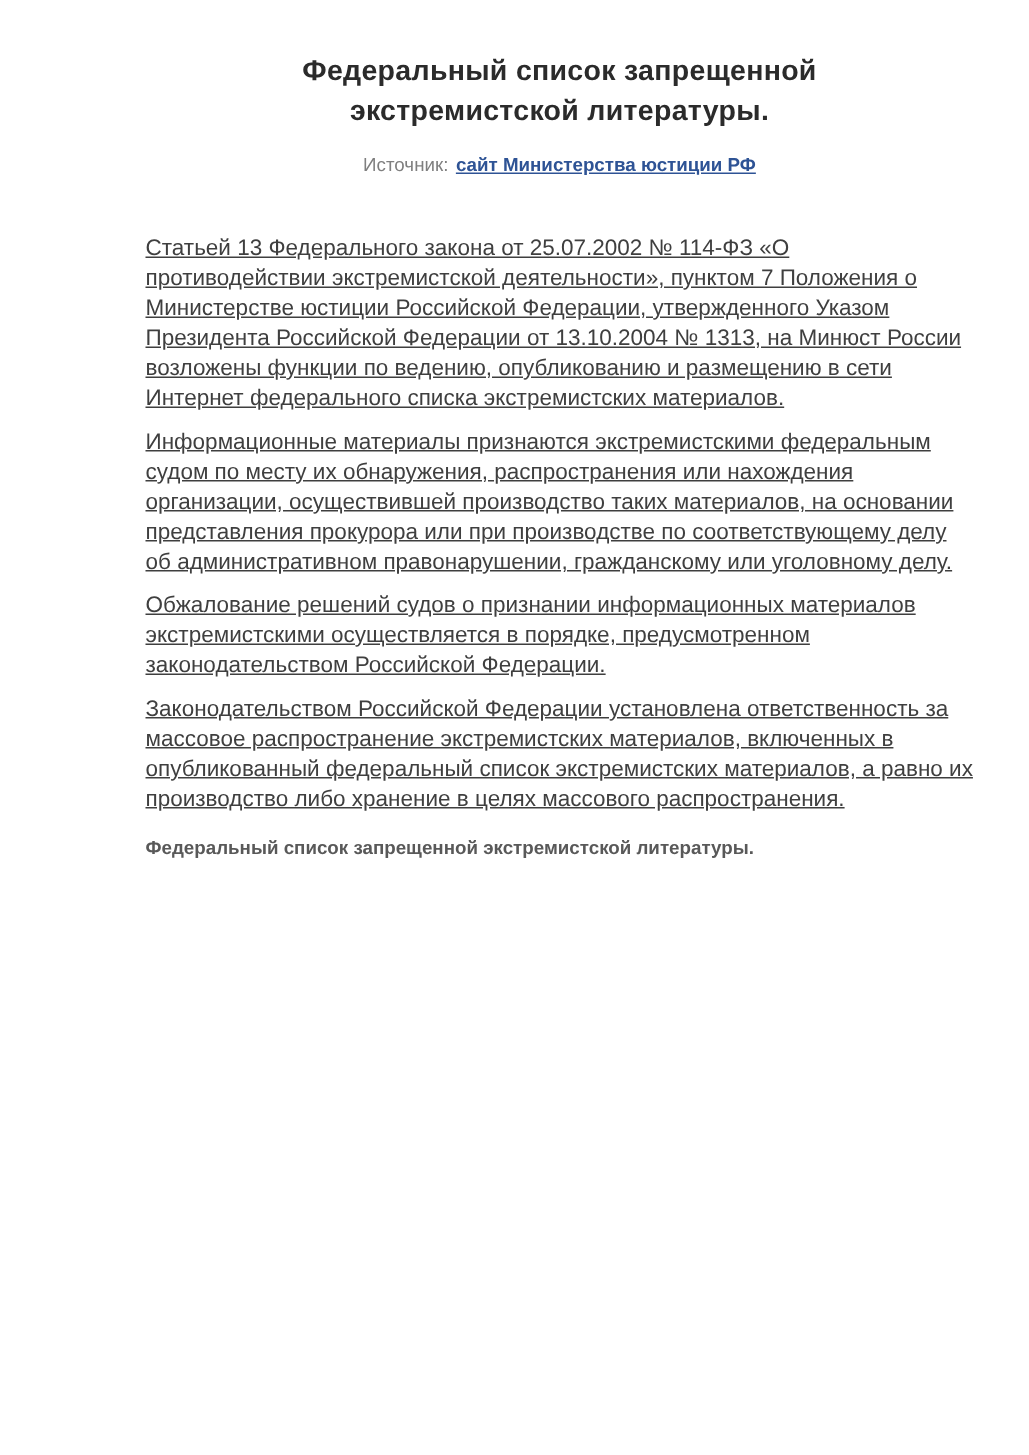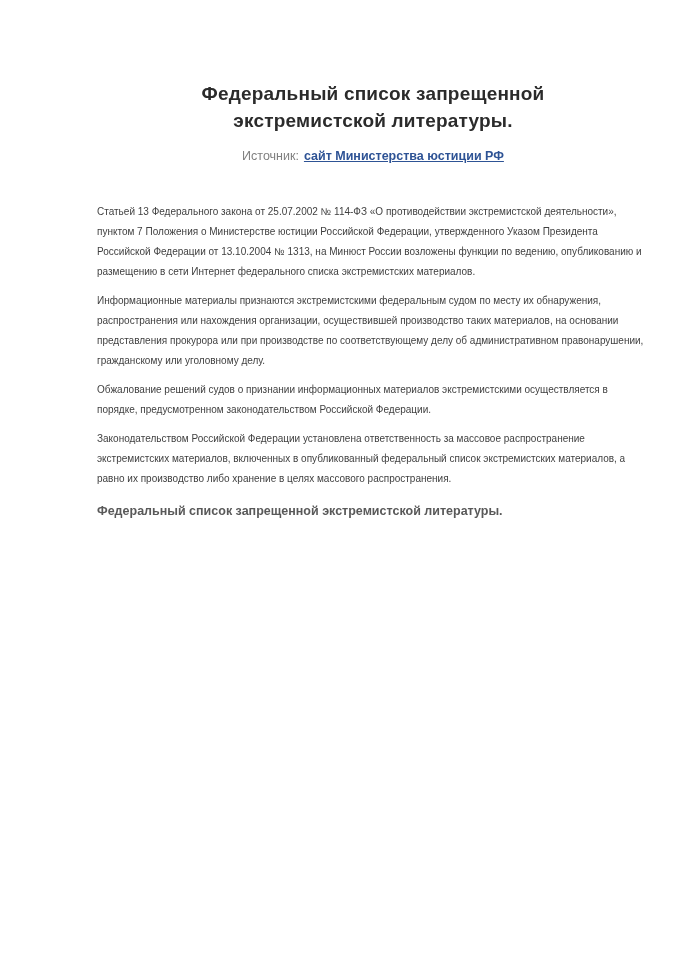"Федеральный список запрещенной" .page { padding-top: 80px -> 34px }
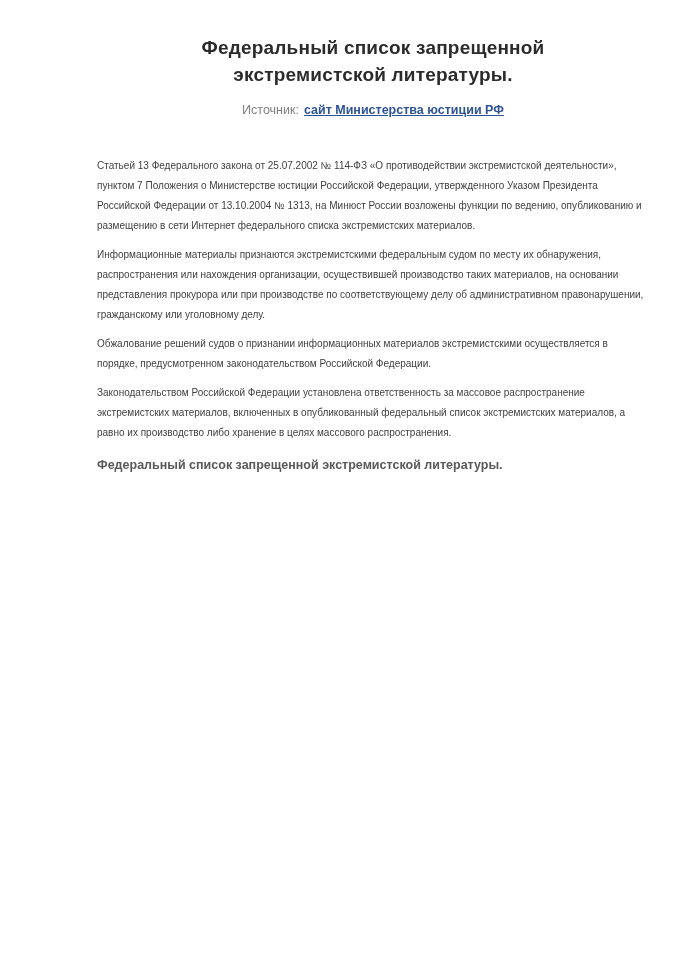"Статьей 13 Федерального закона от" .body-text p { font-size: 10px -> 15px; text-decoration: none -> underline }
